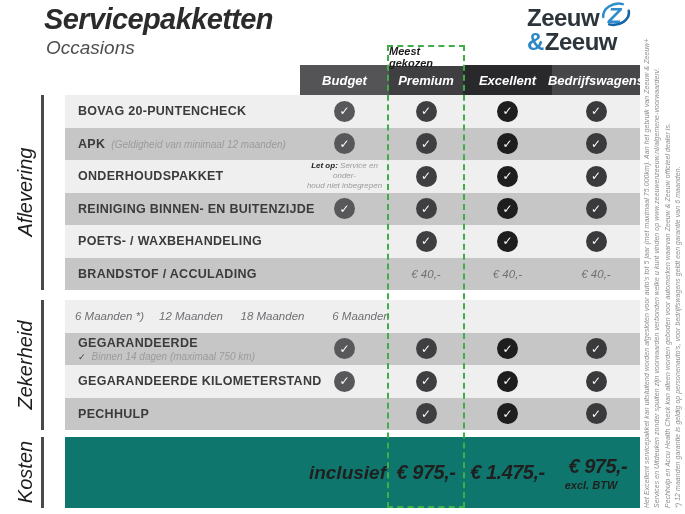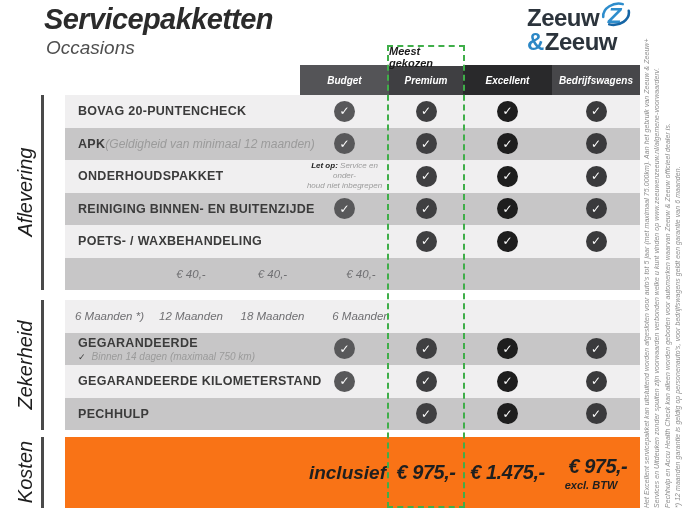"Budget" .hcell { font-size: 10px -> 13px }
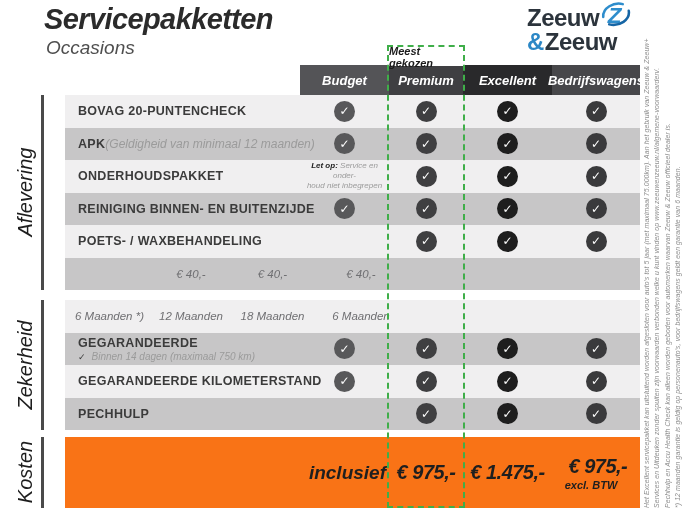"(Geldigheid van minimaal 12 maanden)" .label-note { font-size: 12px -> 10px; margin-left: none -> 6px }
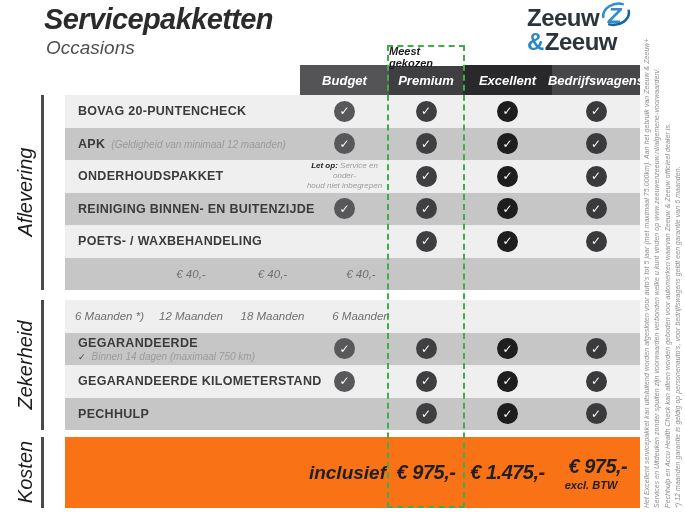"BRANDSTOF / ACCULADING" div.label-cell { html: none -> <div> <div> <span>BRANDSTOF / ACCULADING</span> </div> </div> }
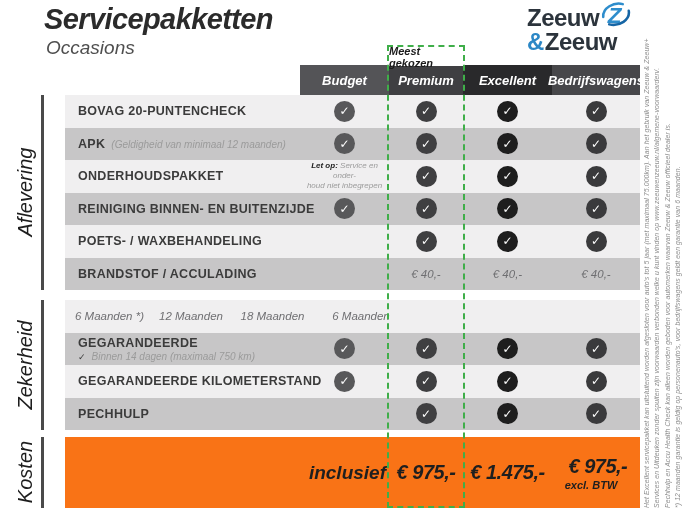"inclusief" .kosten-row { background: #f97316 -> #0f766e }
